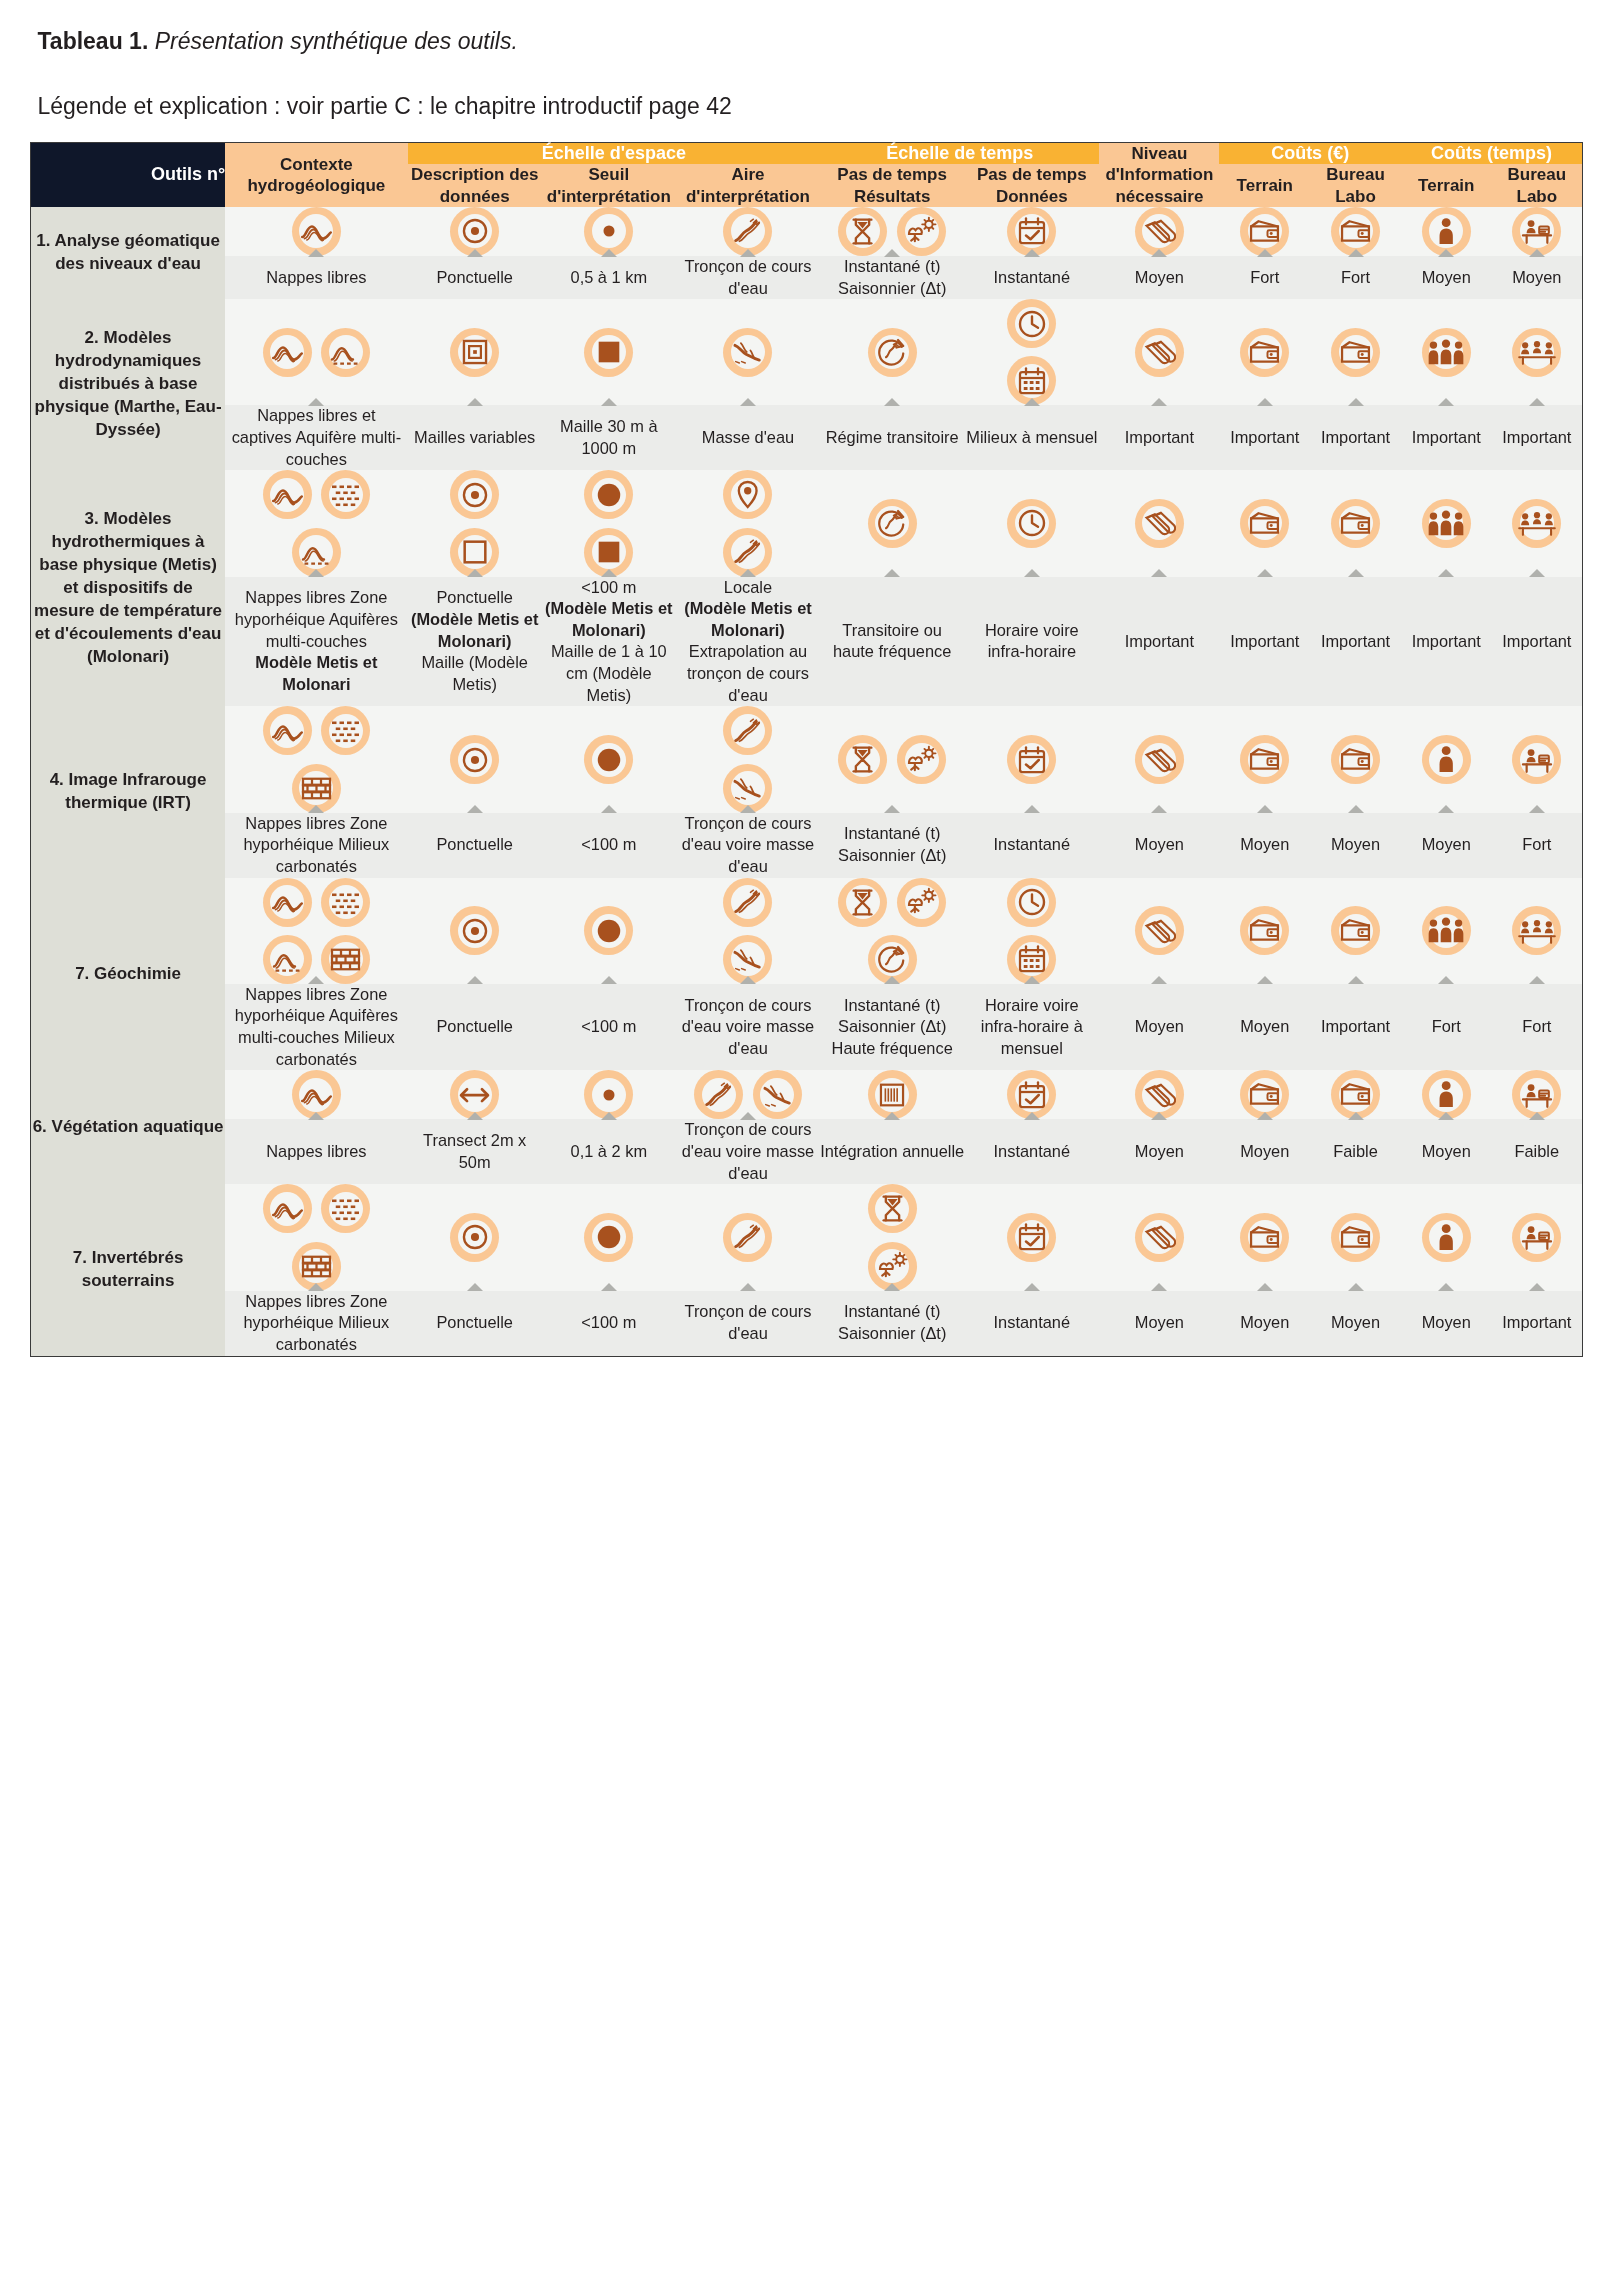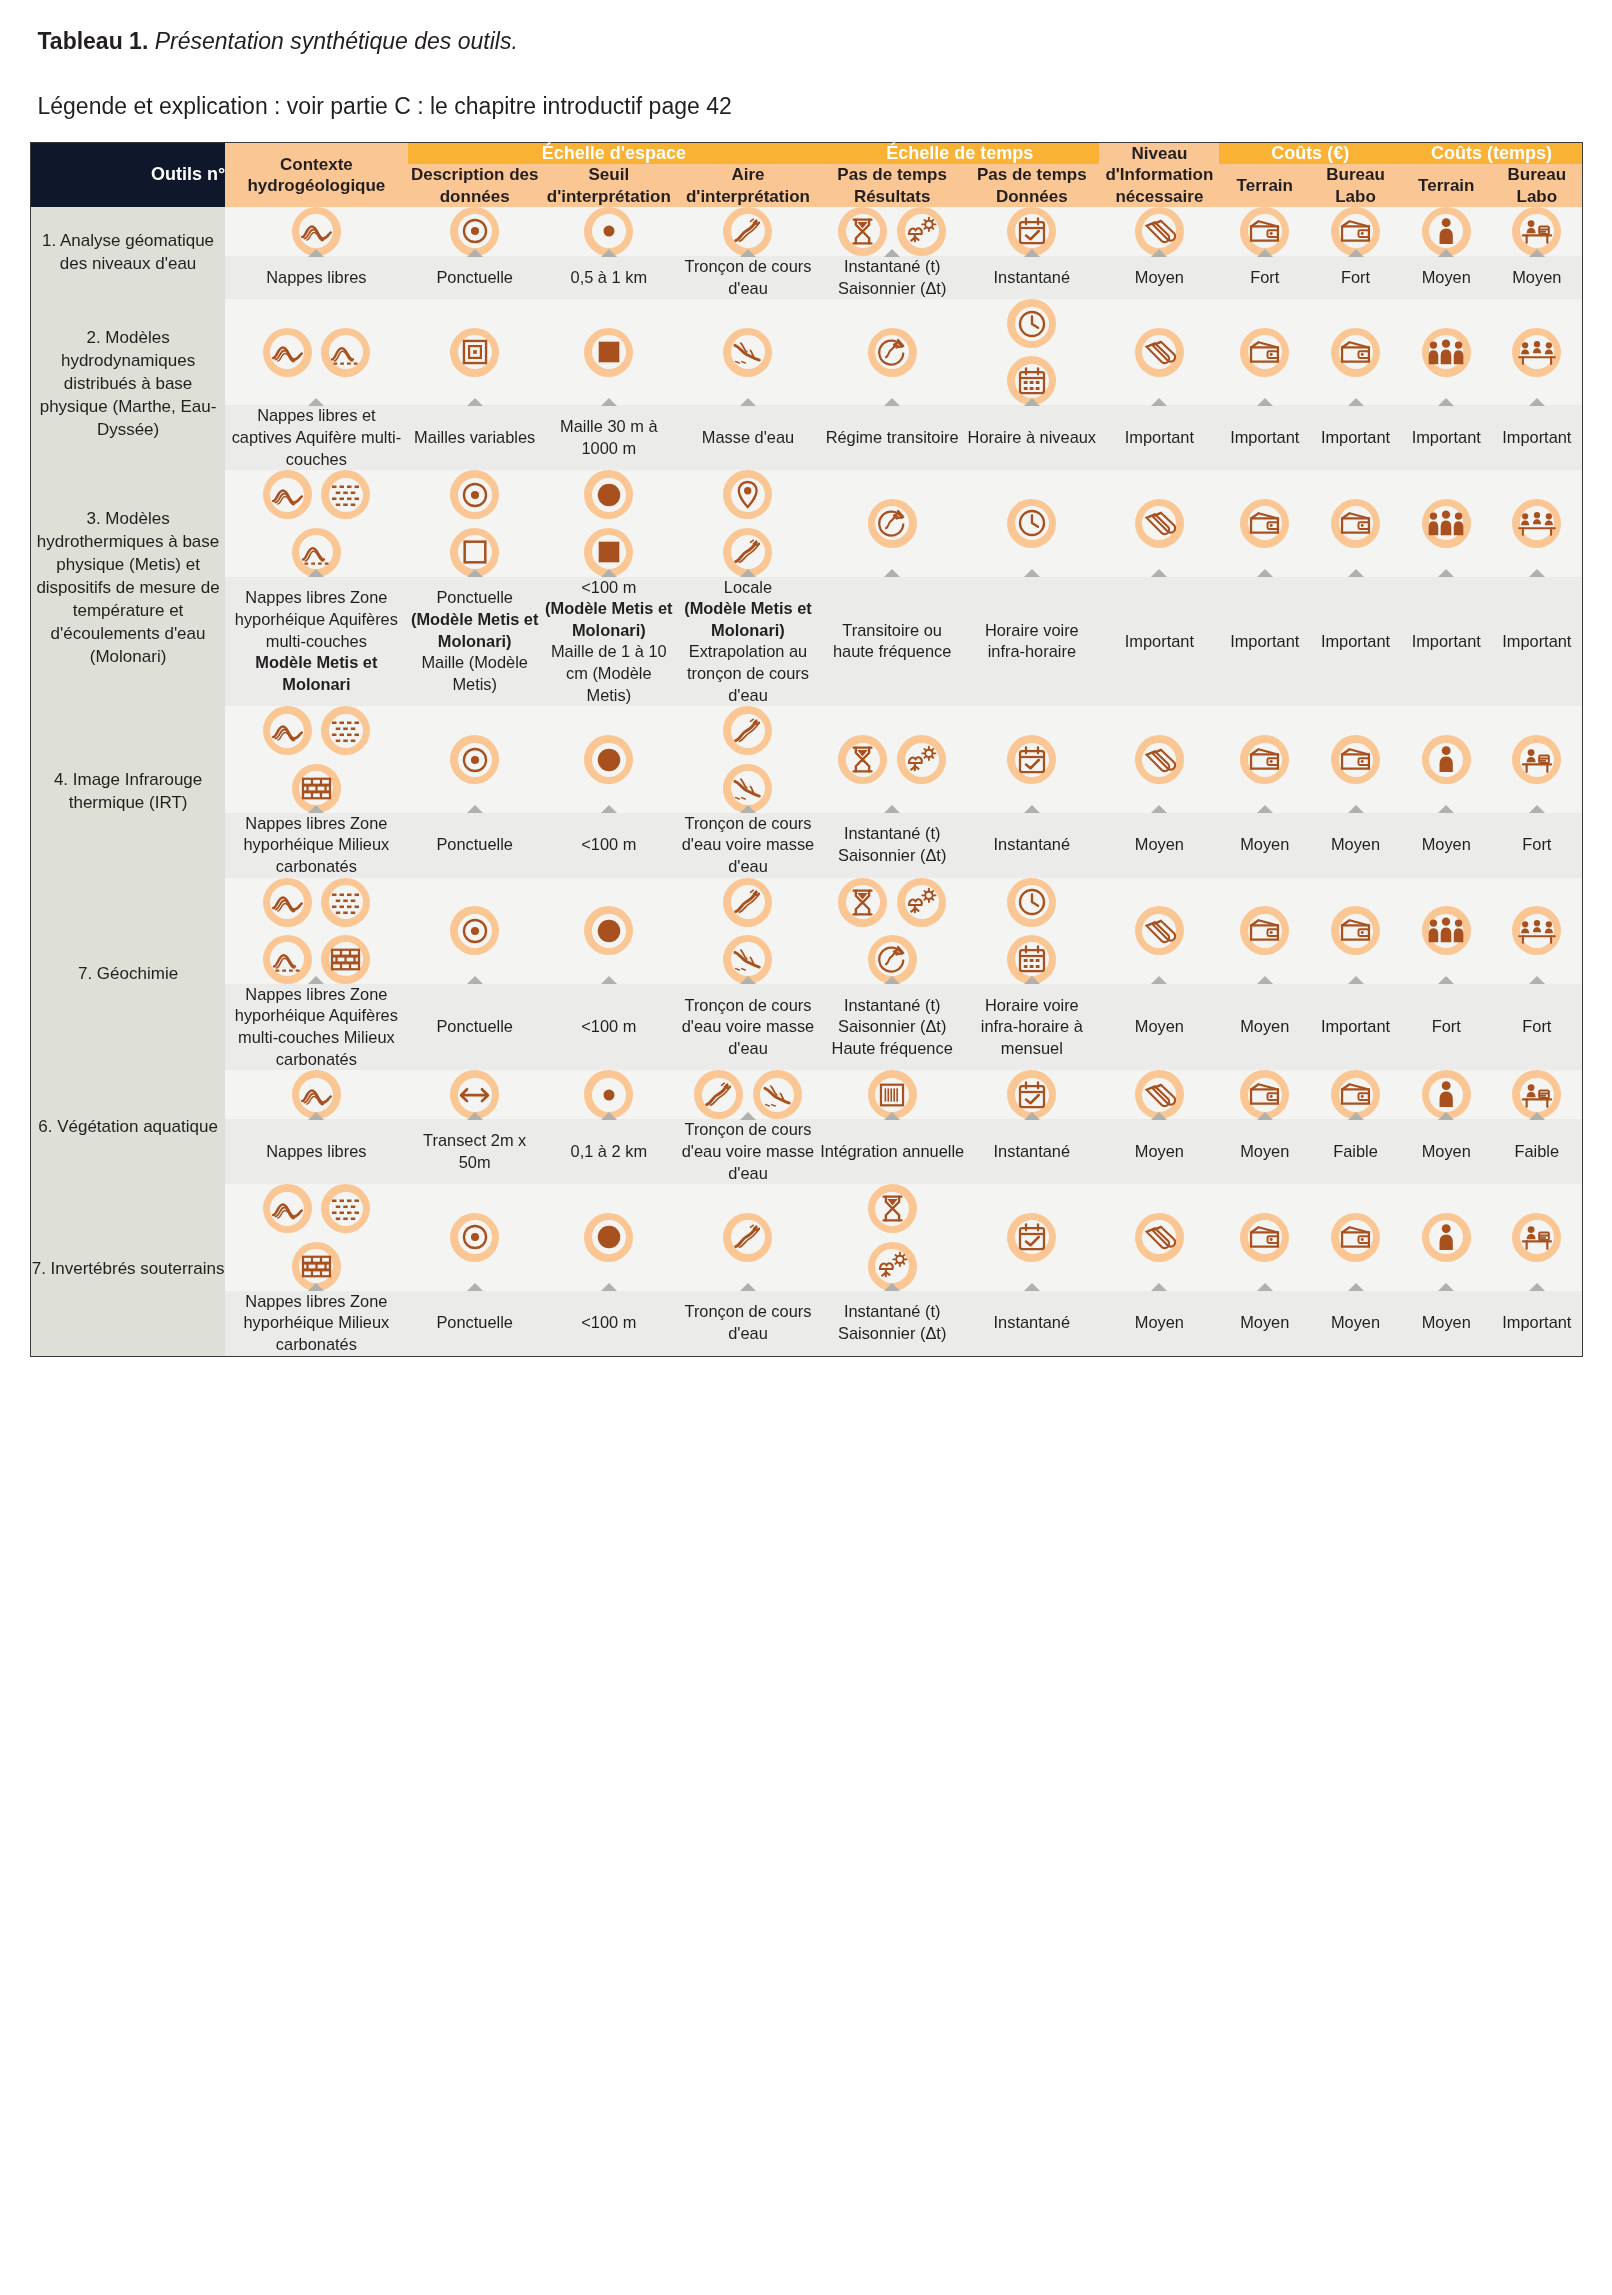"1. Analyse géomatique des niveaux" .toolcell { font-weight: normal -> bold }
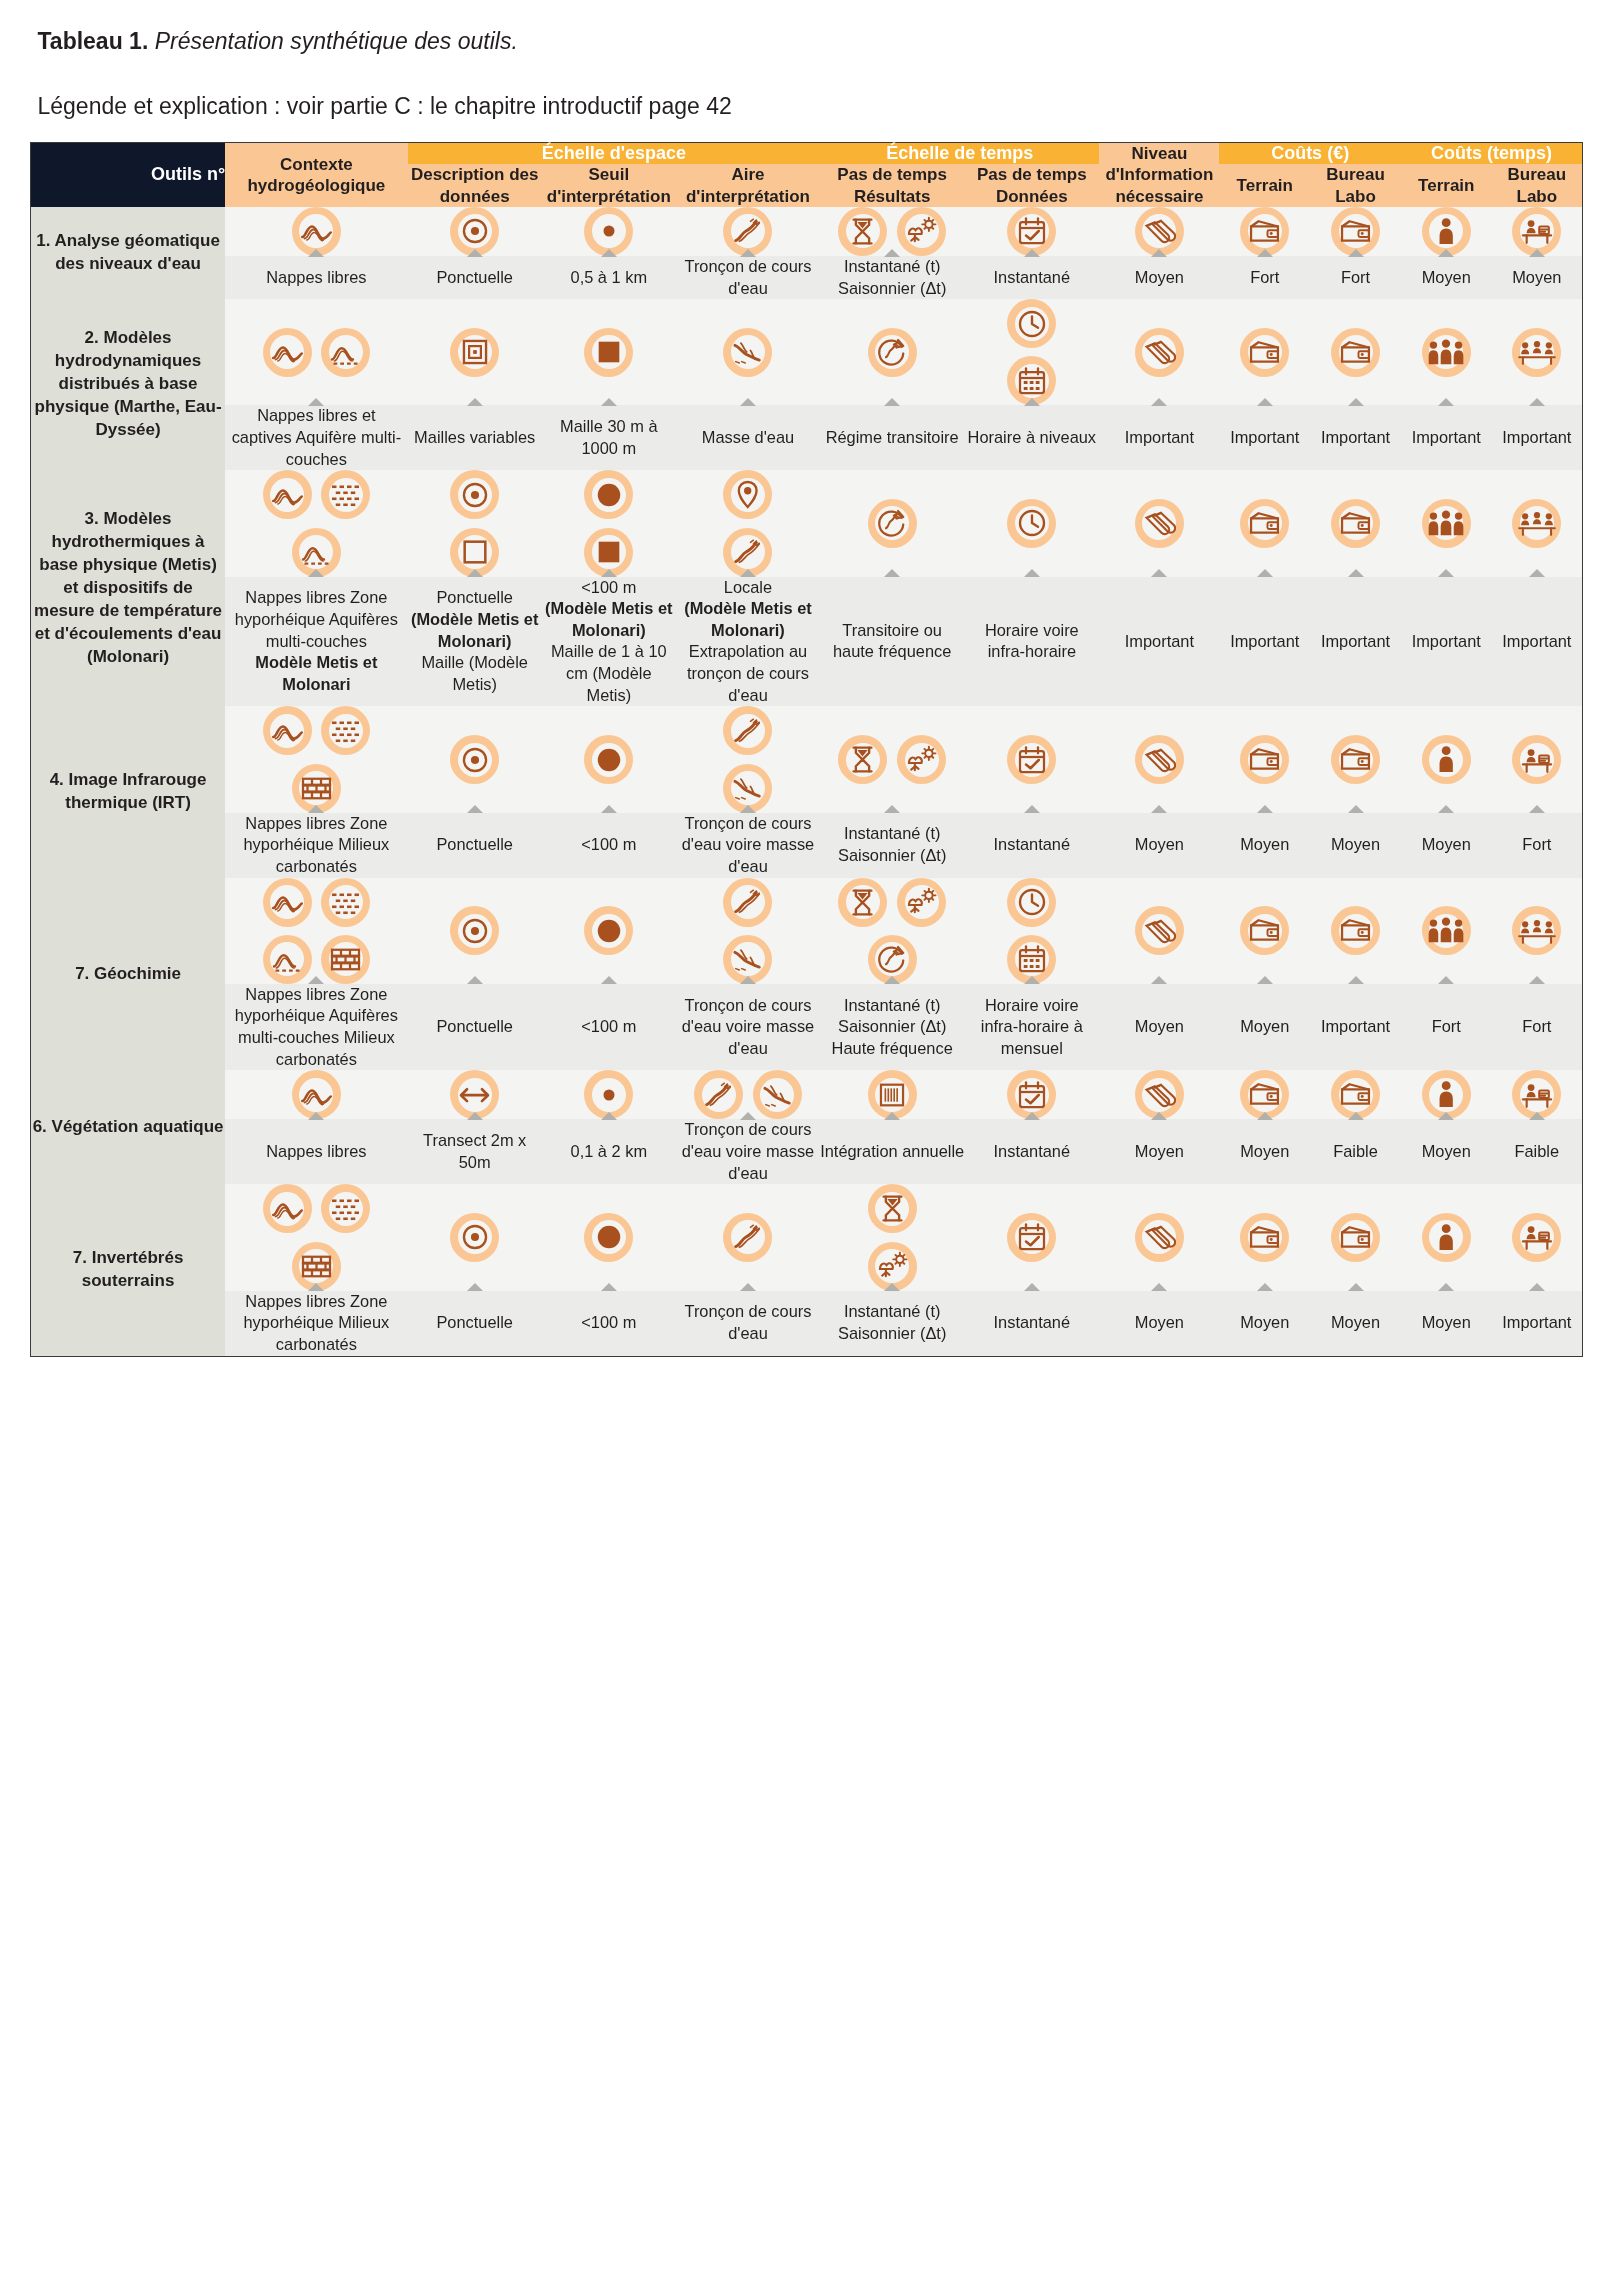"Horaire à niveaux" td.txtcell { text: Horaire à niveaux -> Milieux à mensuel }
